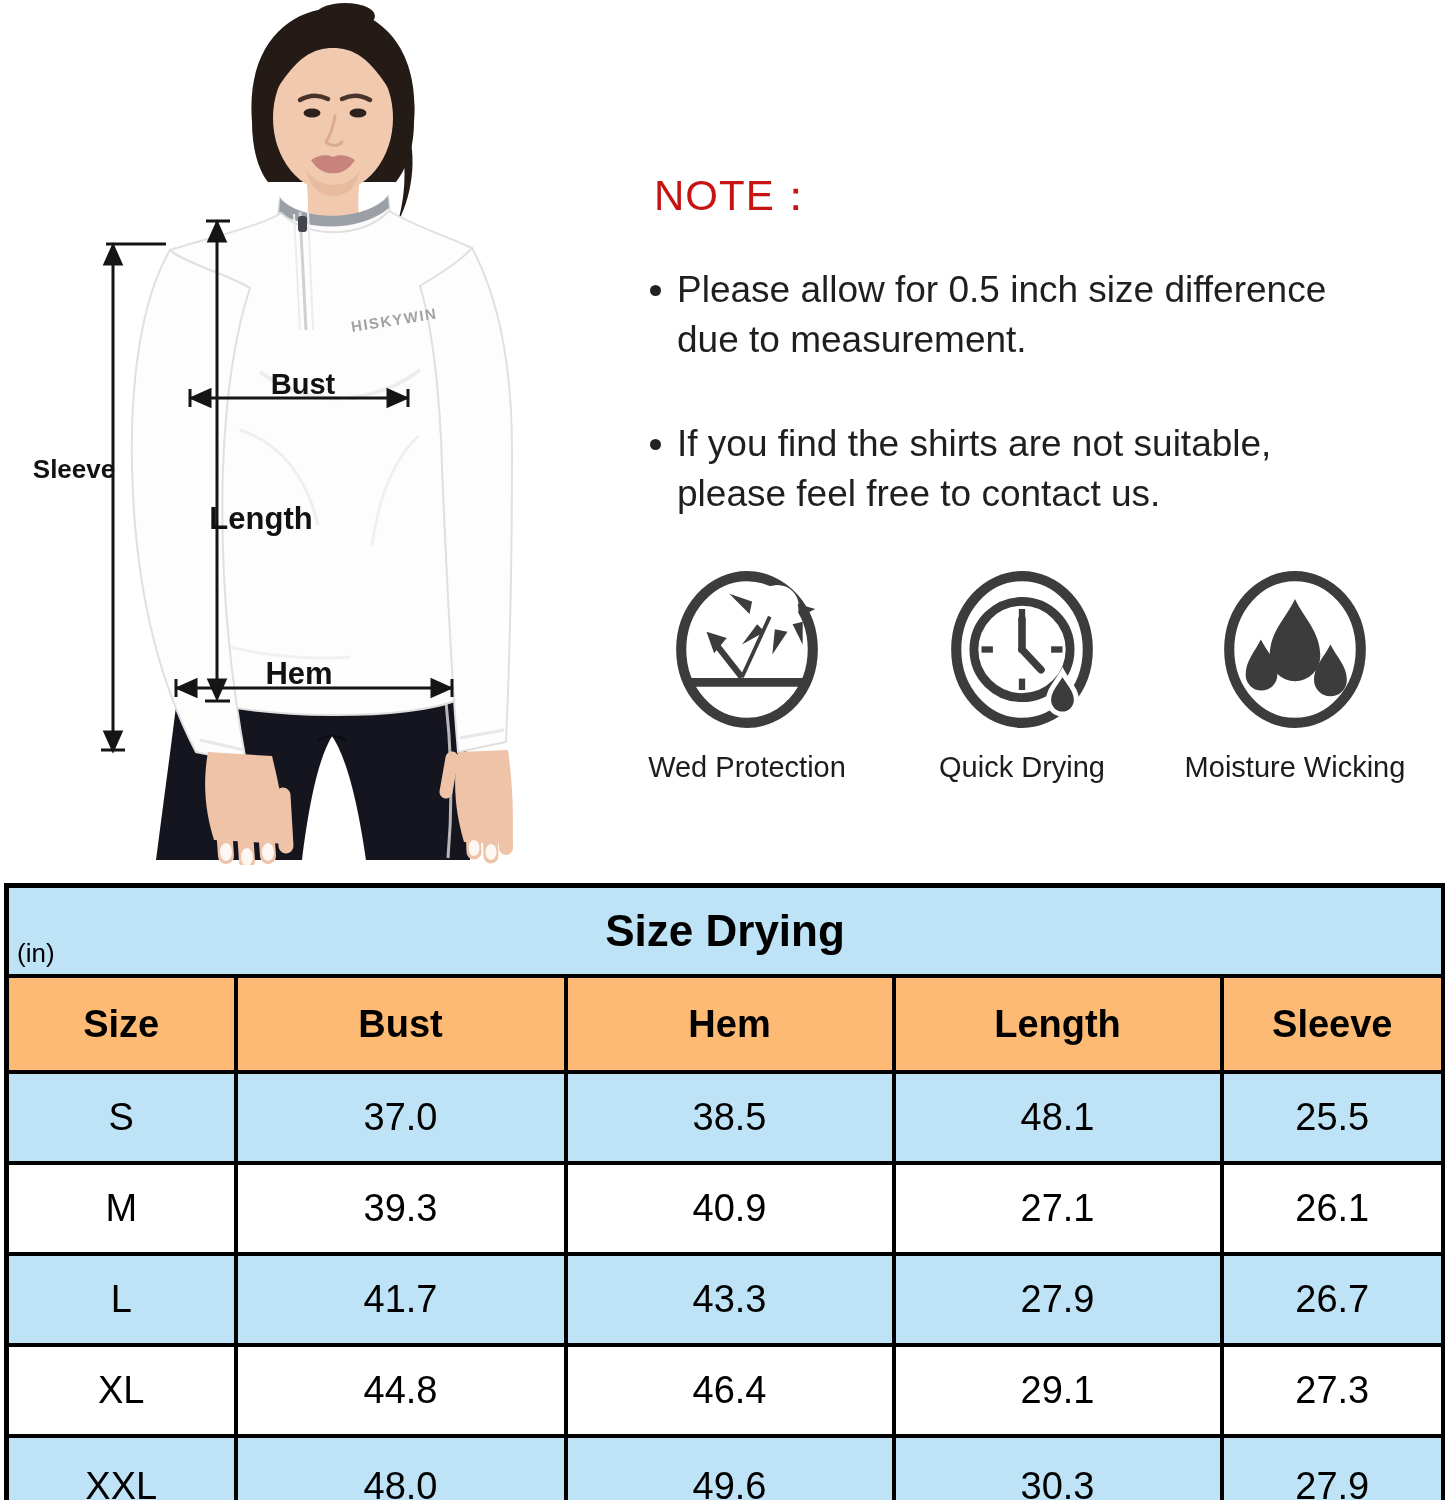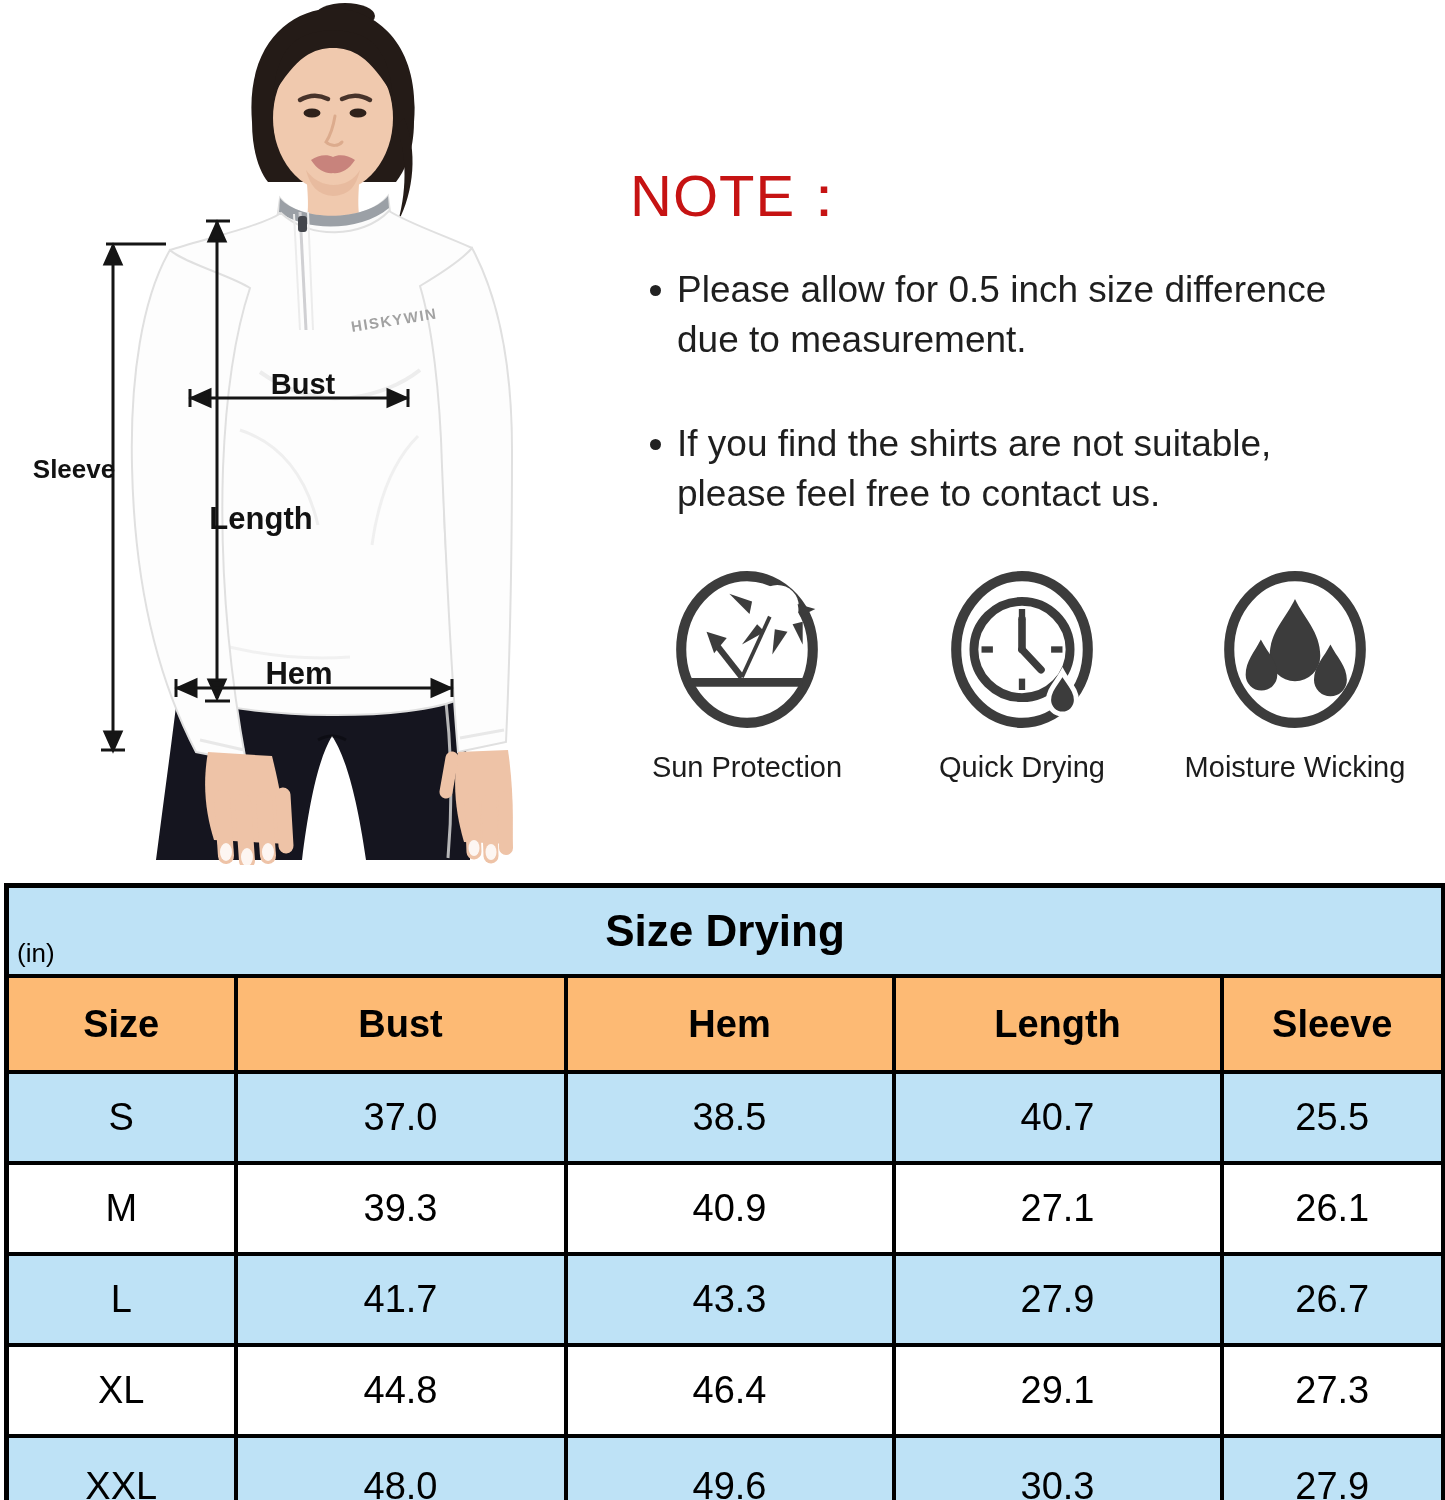"NOTE：" #note-title { font-size: 58px -> 42px; left: 630px -> 654px }
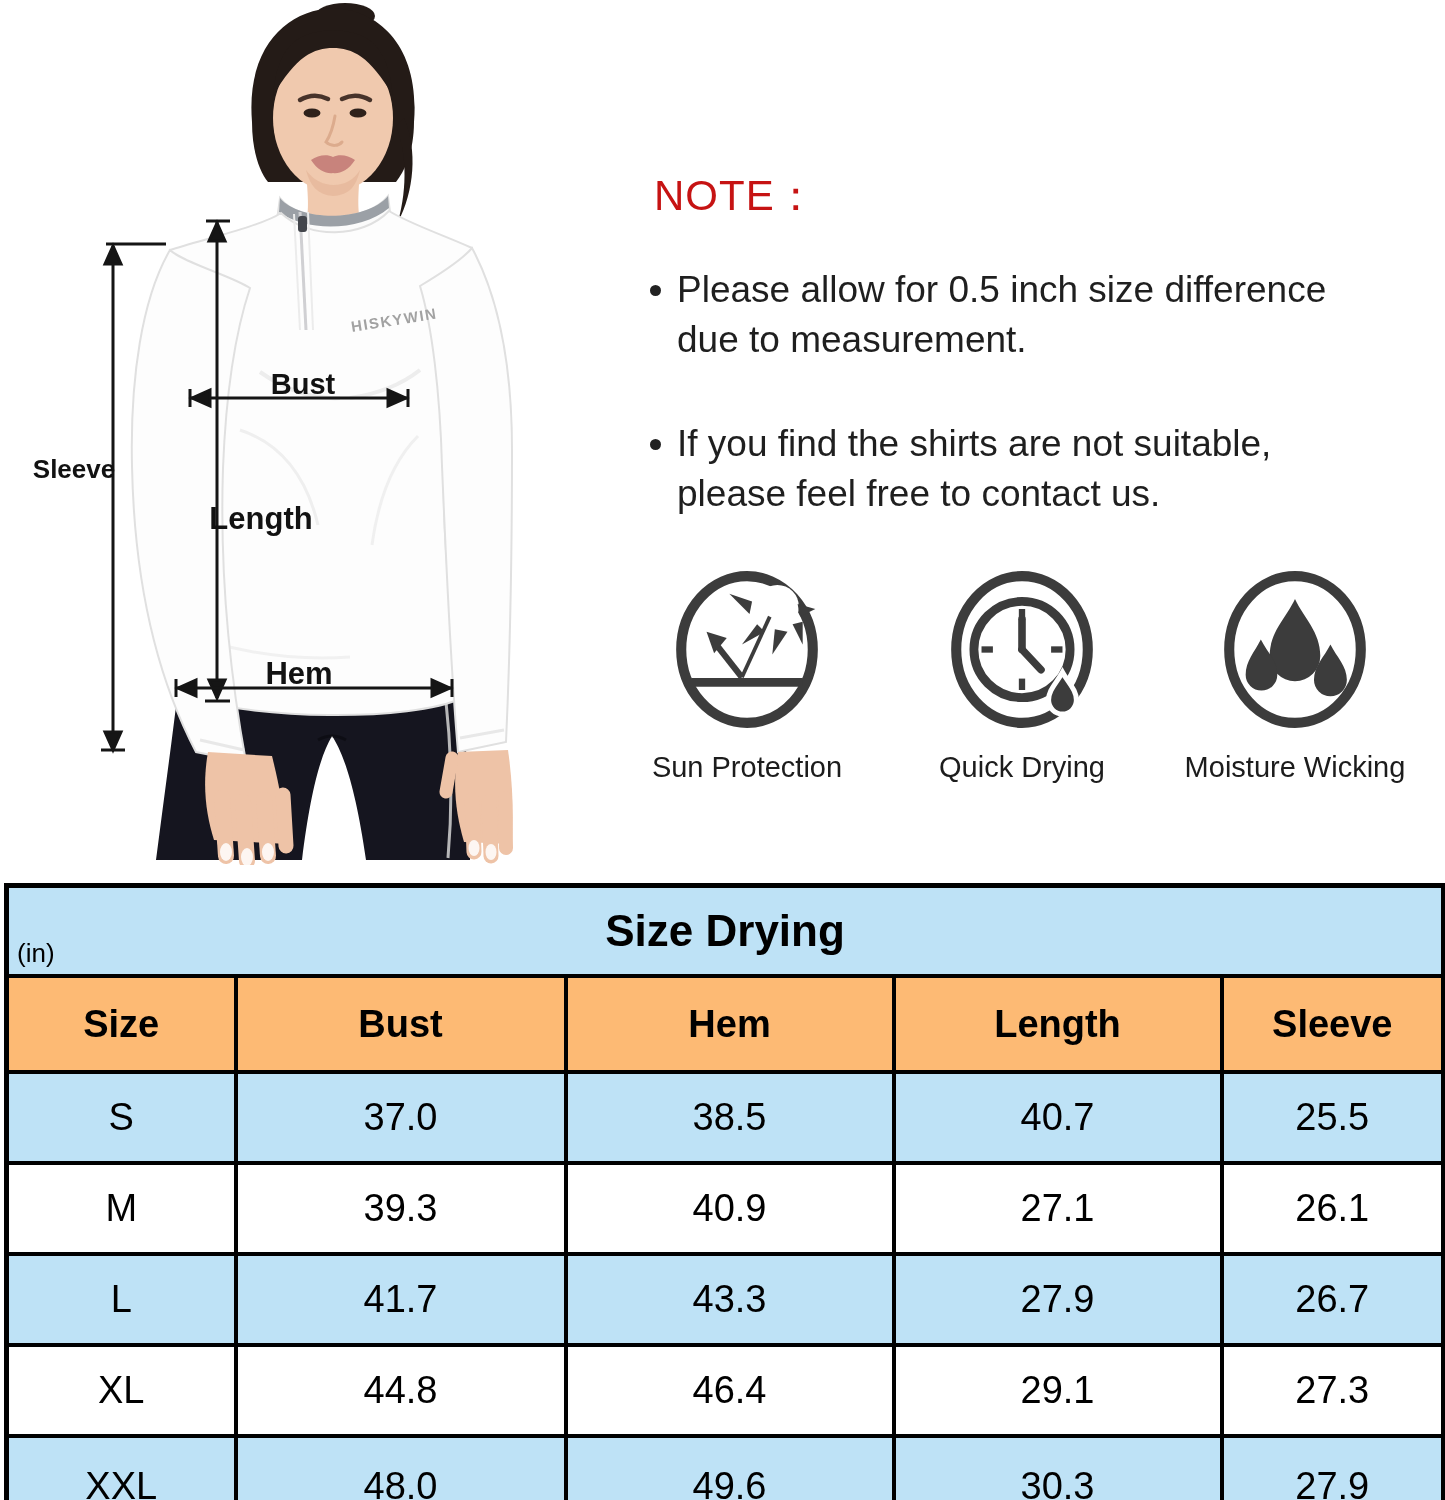"Sun Protection" div.feature-label { text: Sun -> Wed }
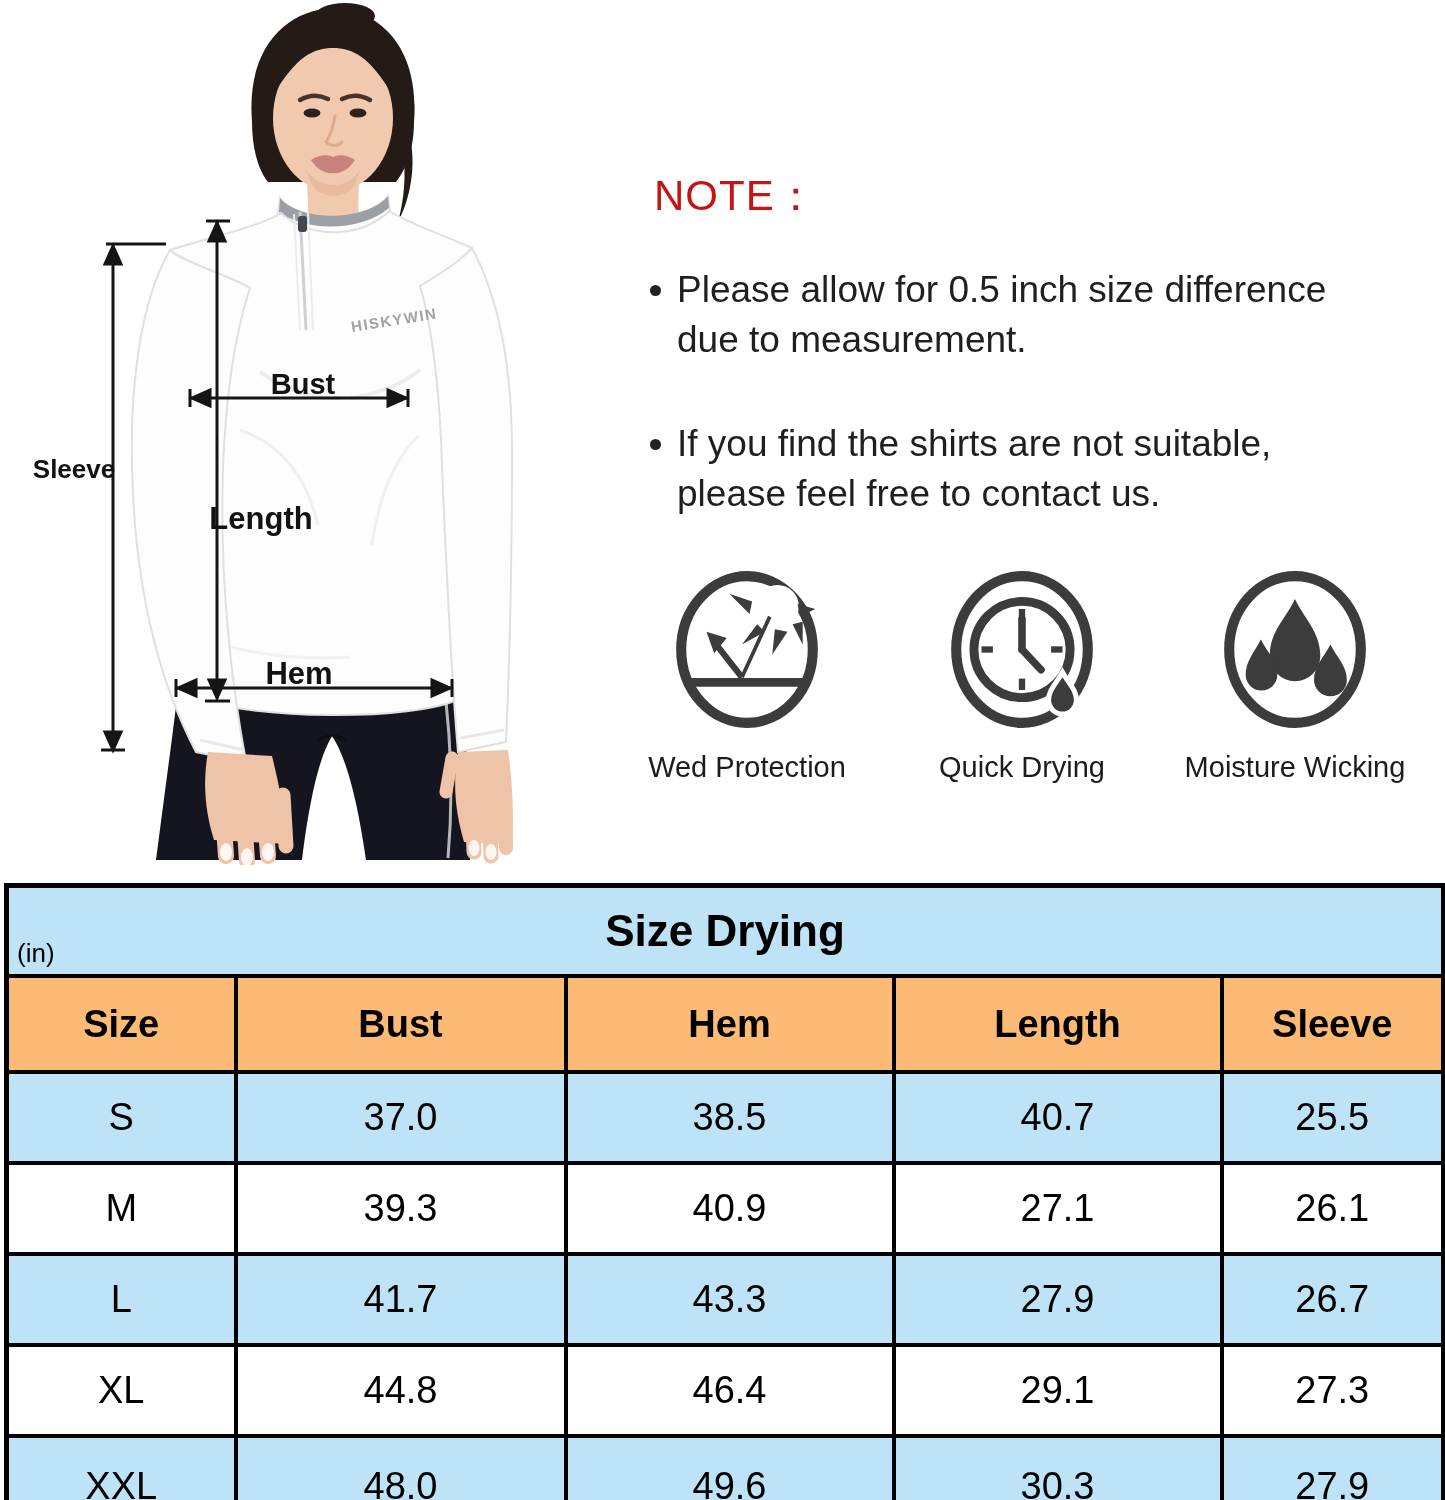"40.7" td { text: 40.7 -> 48.1 }
